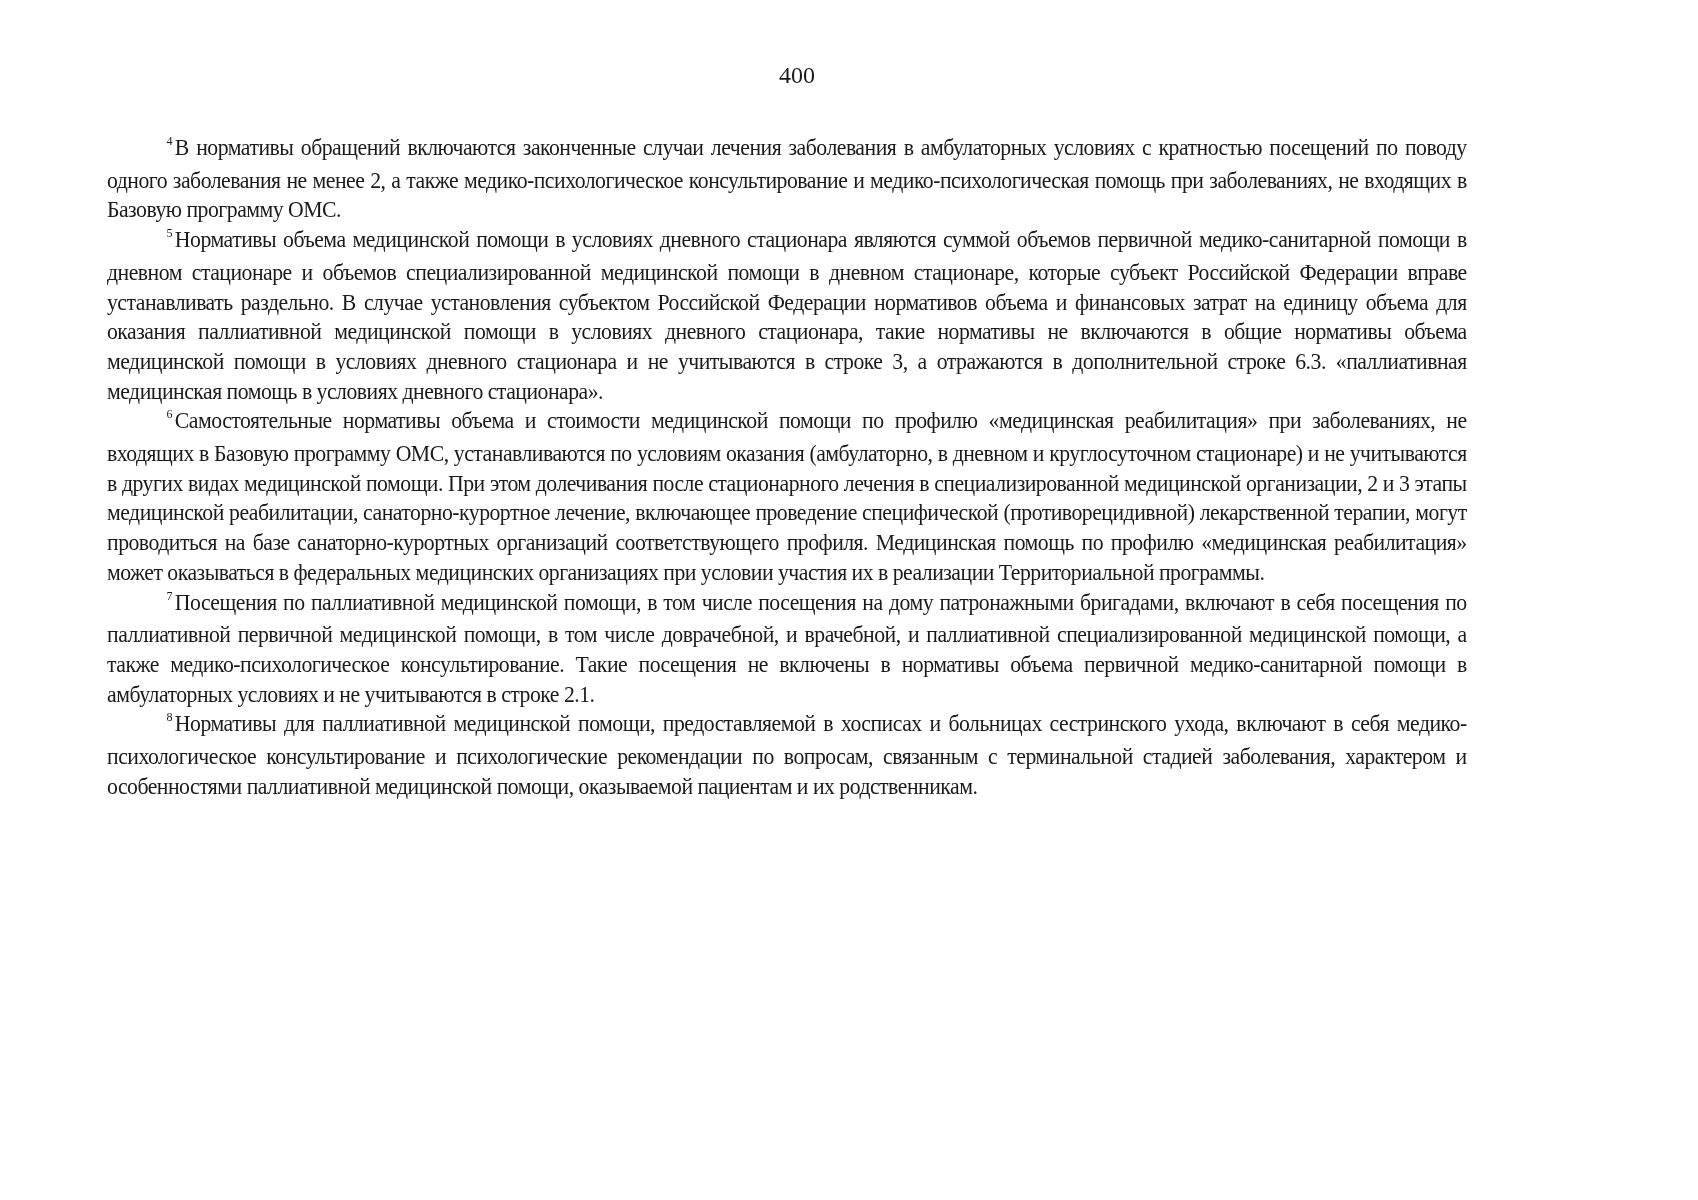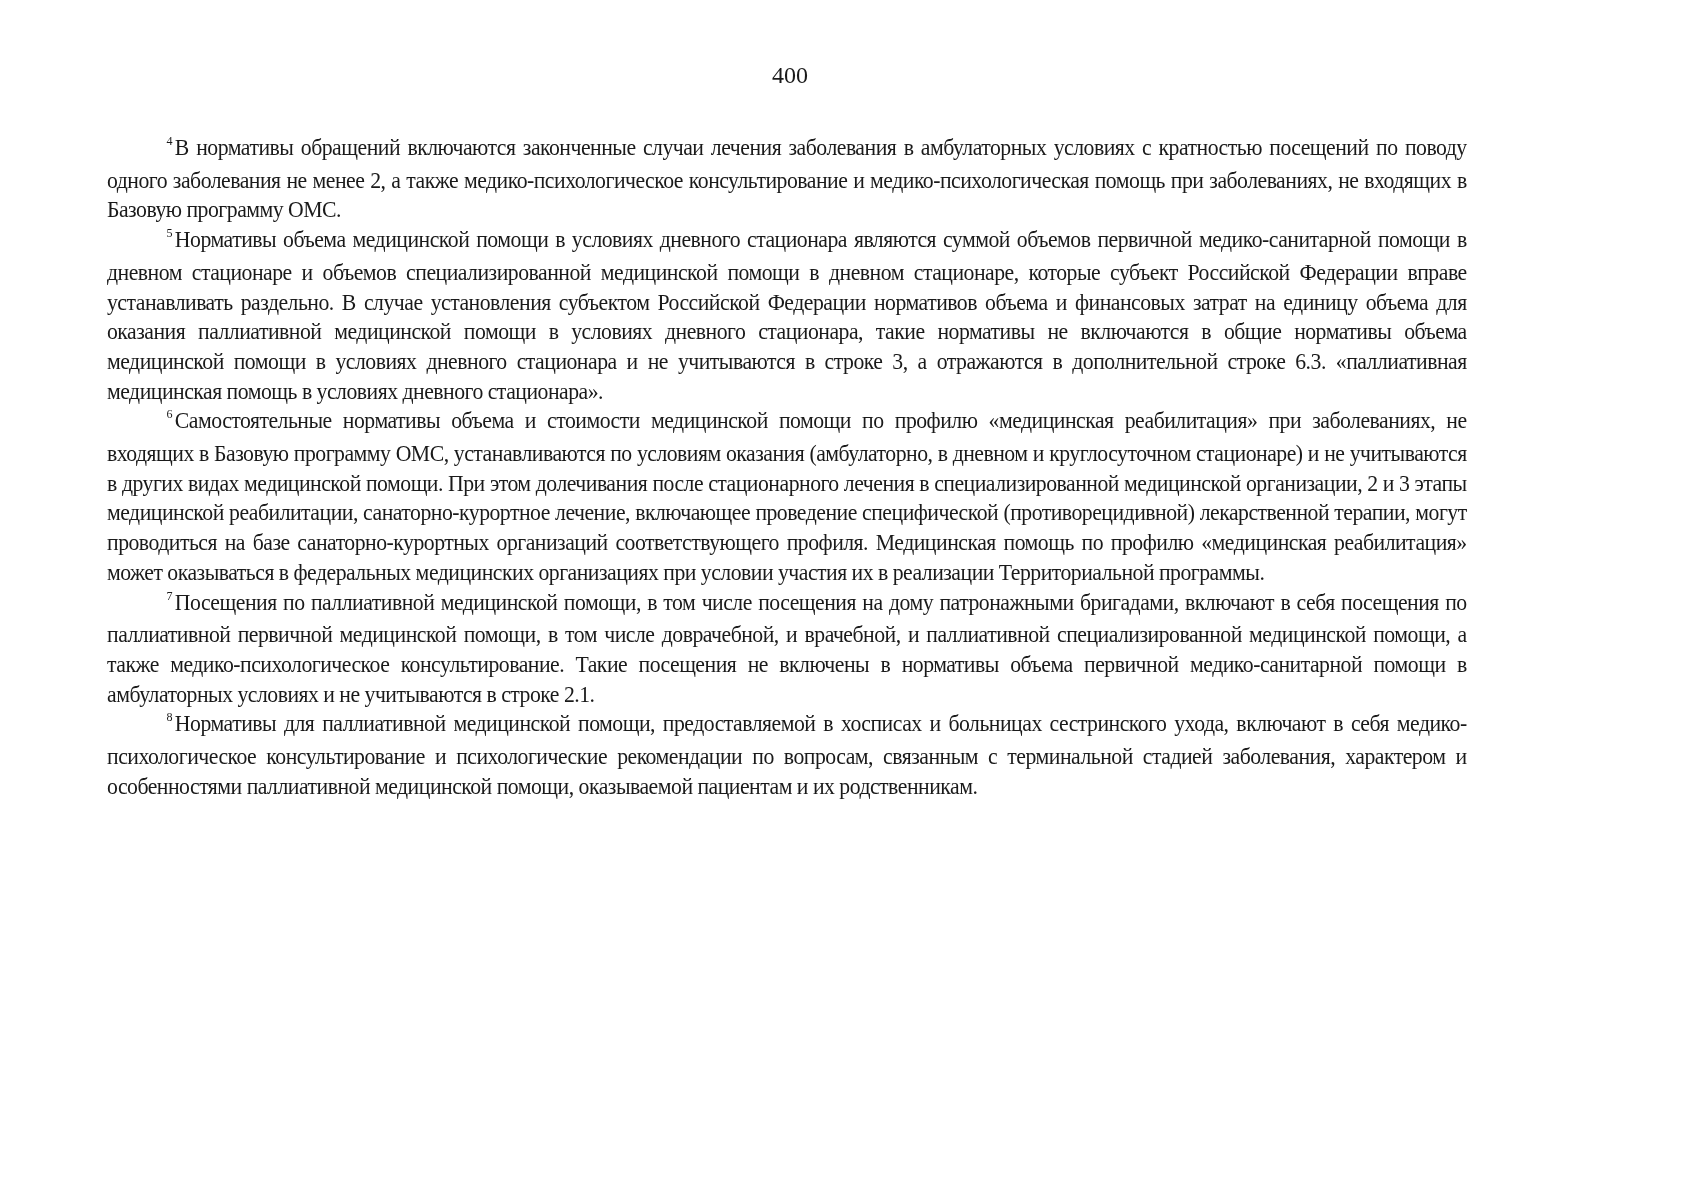"400" .page-number { left: 5px -> 12px }
